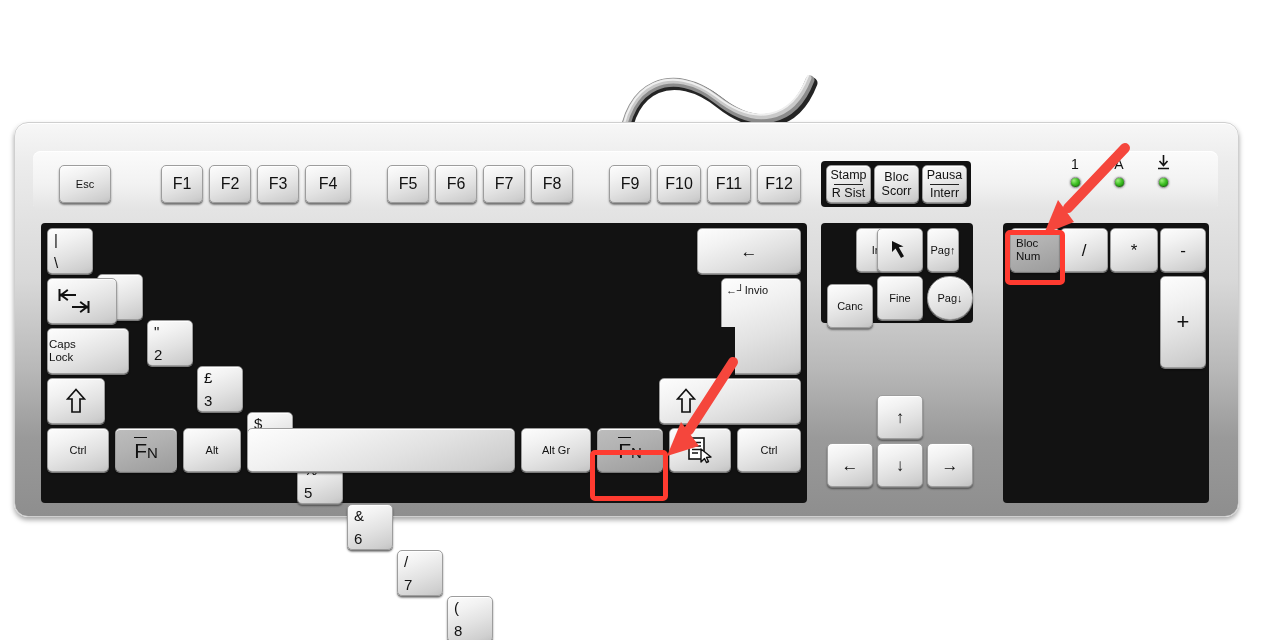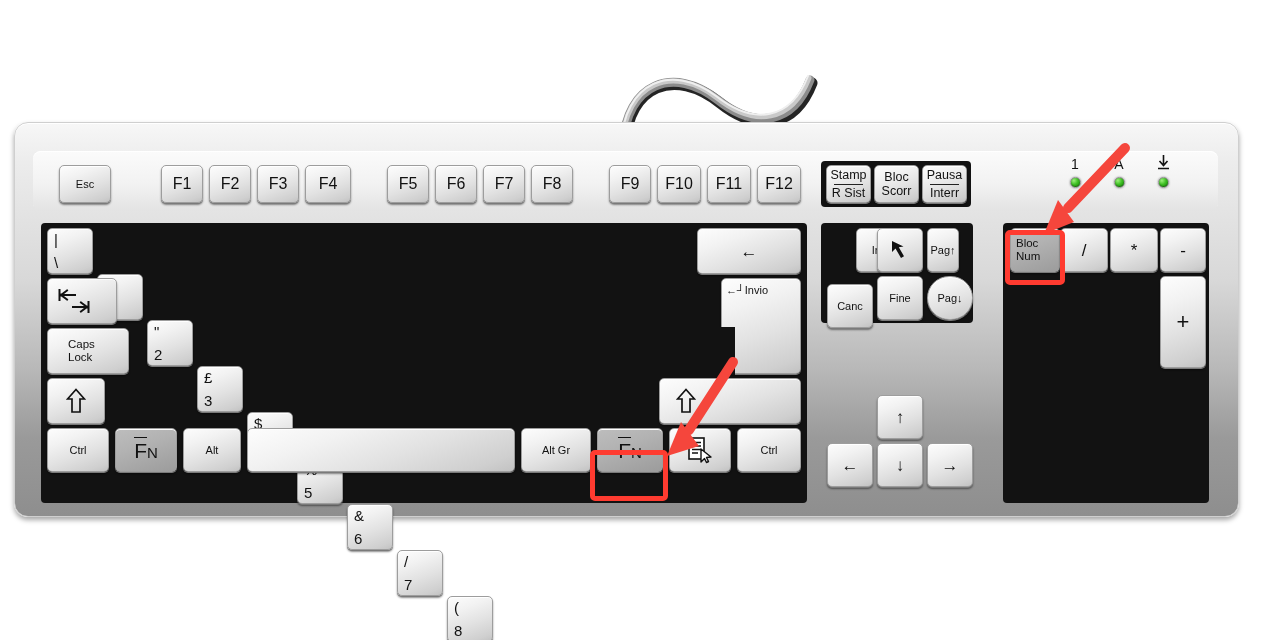"Caps" .k-2row { padding-left: 20px -> 1px }
